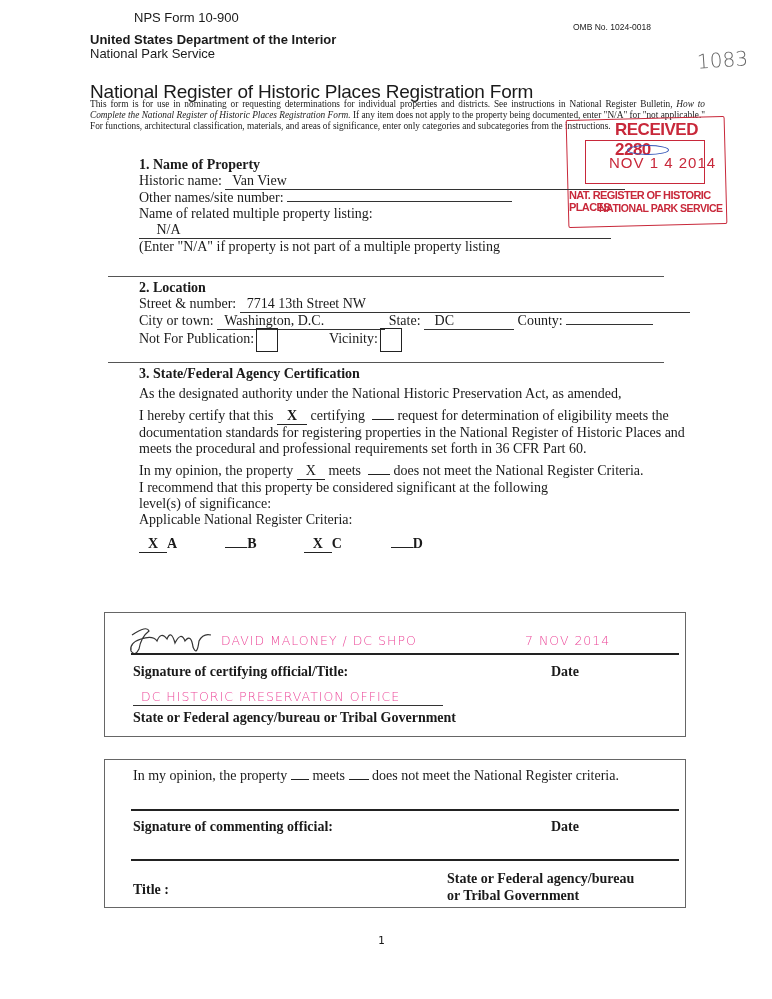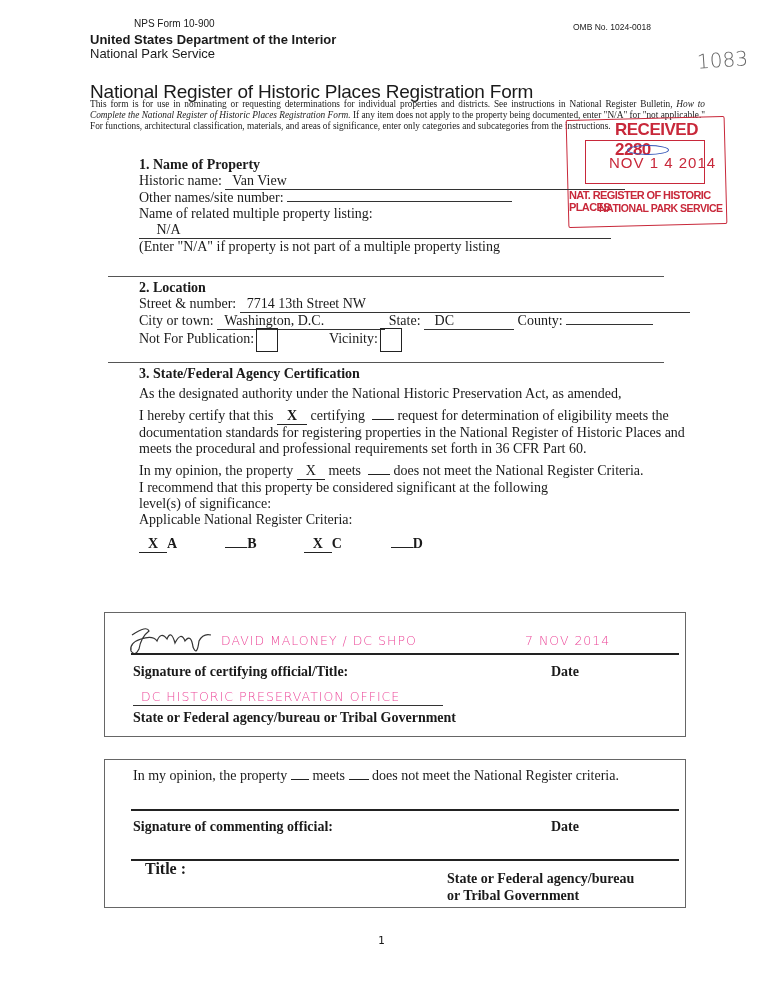"NPS Form 10-900" .form-no { font-size: 10px -> 13px; top: 18px -> 10px }
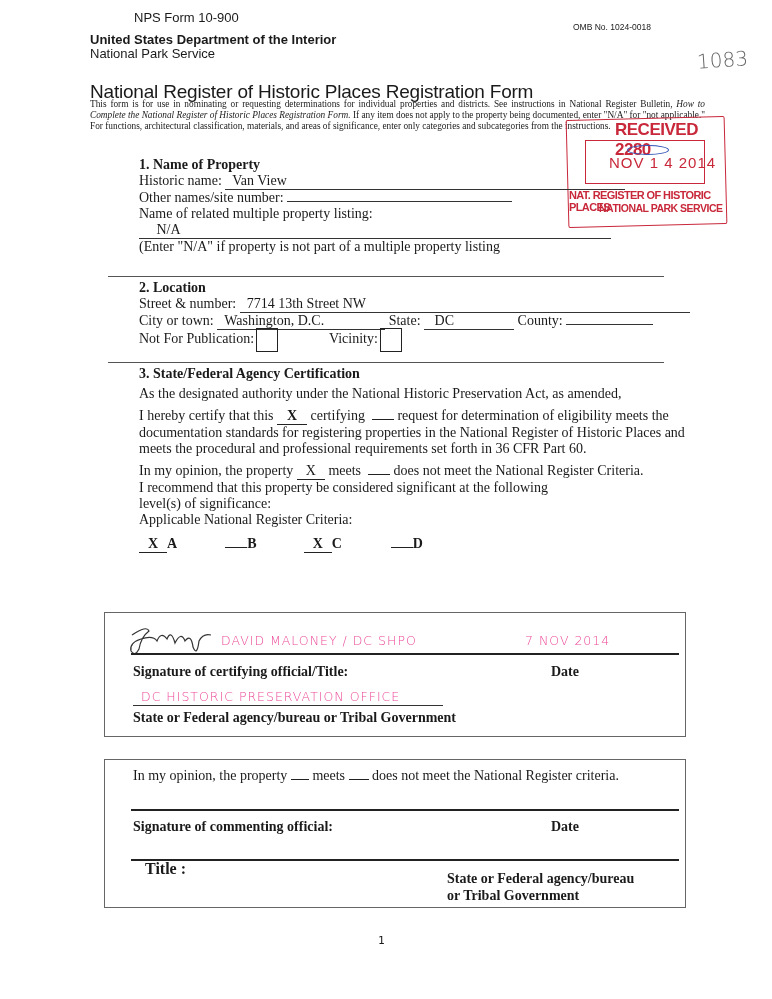"Title :" div.abs { font-size: 16px -> 14px; margin-left: 12px -> none; top: 100px -> 122px }
